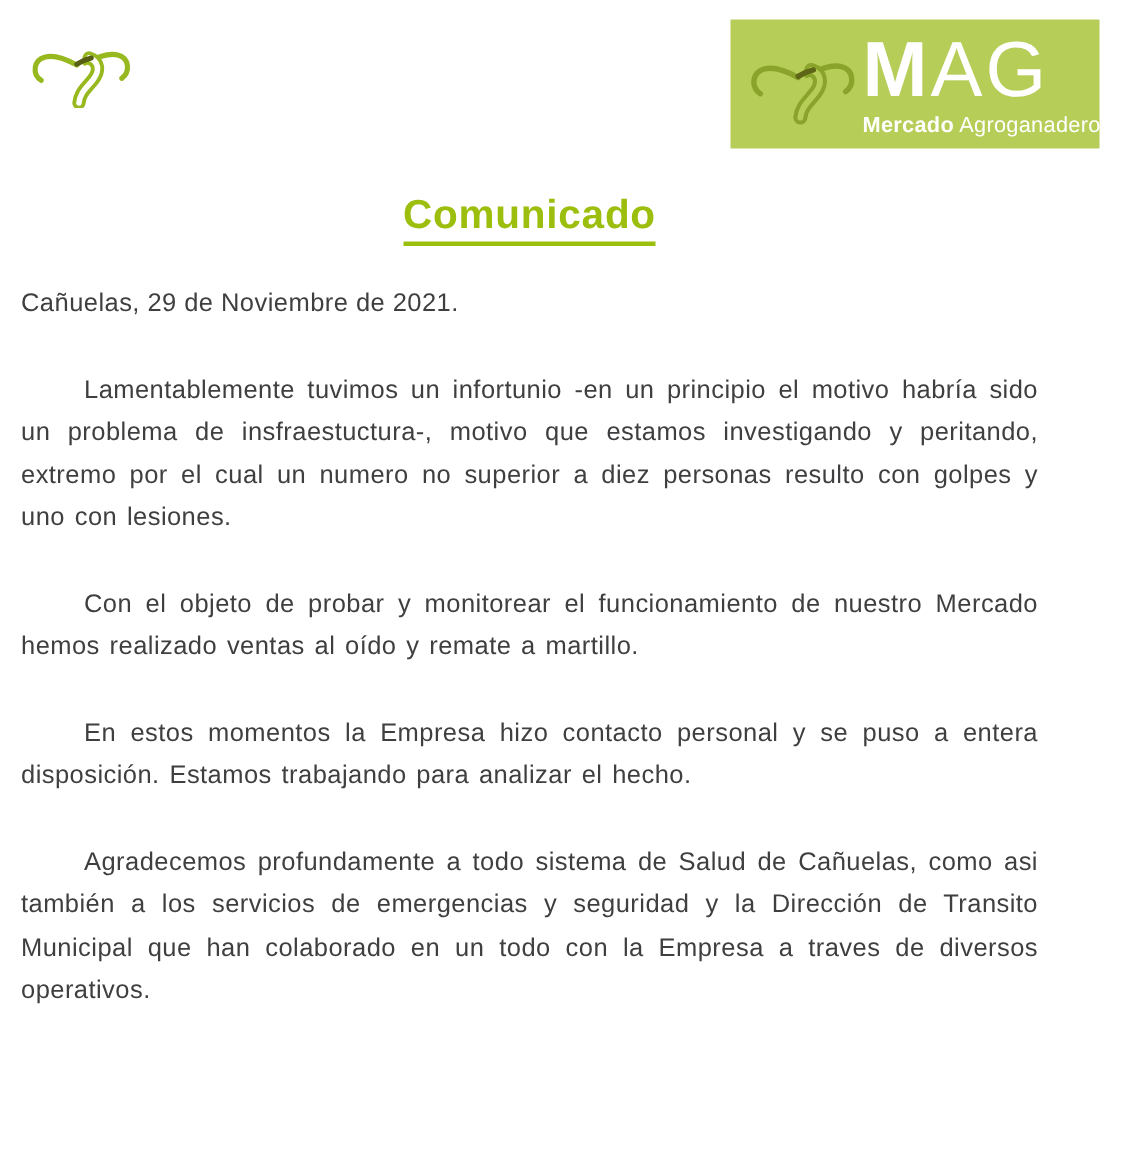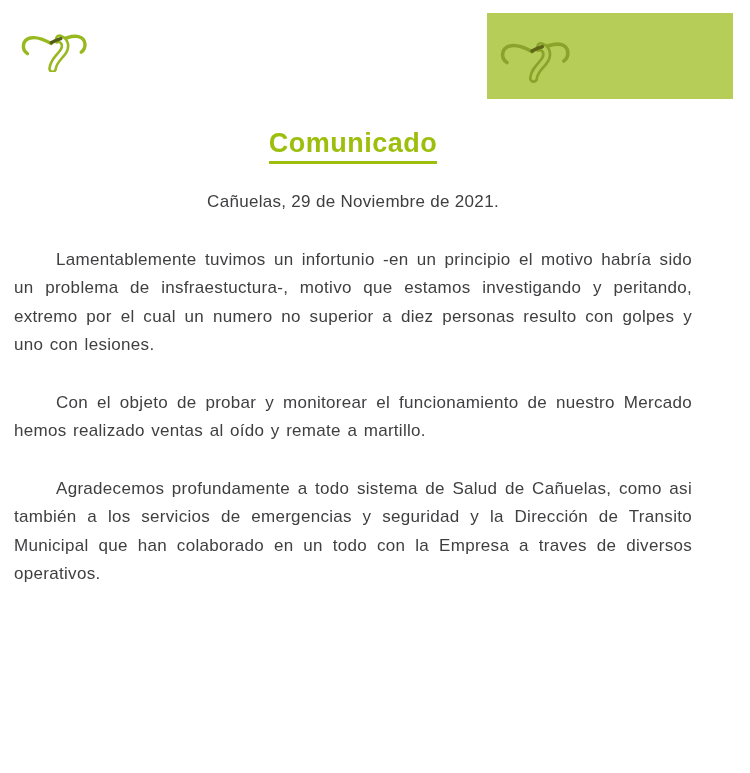"MAG" div.logo-text { html: none -> <div> <div> <span>M</span><span>AG</span> </div> <div> <span>Mercado</span><span> Agroganadero</span> </div> </div> }
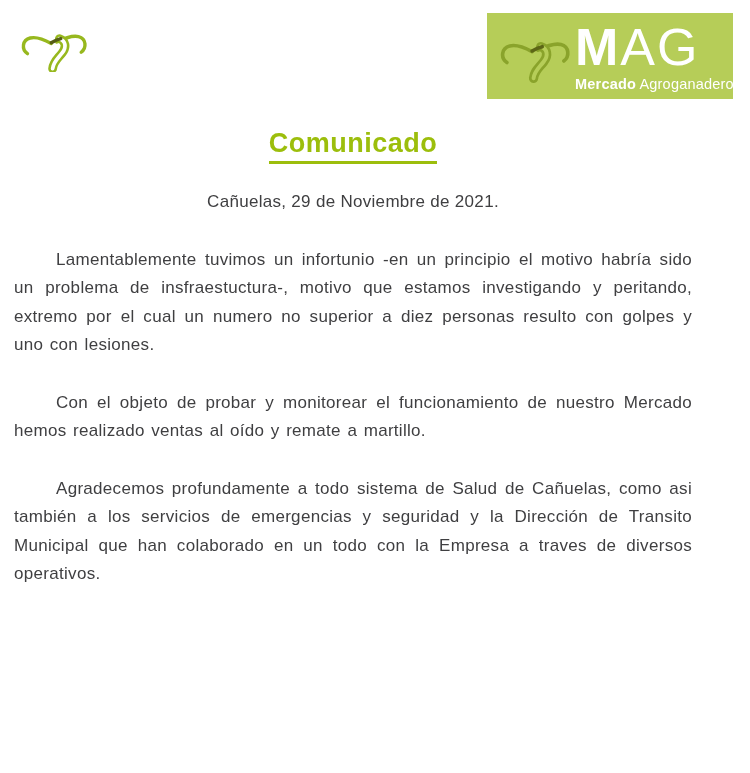"Cañuelas, 29 de Noviembre de" .dateline { text-align: center -> left }
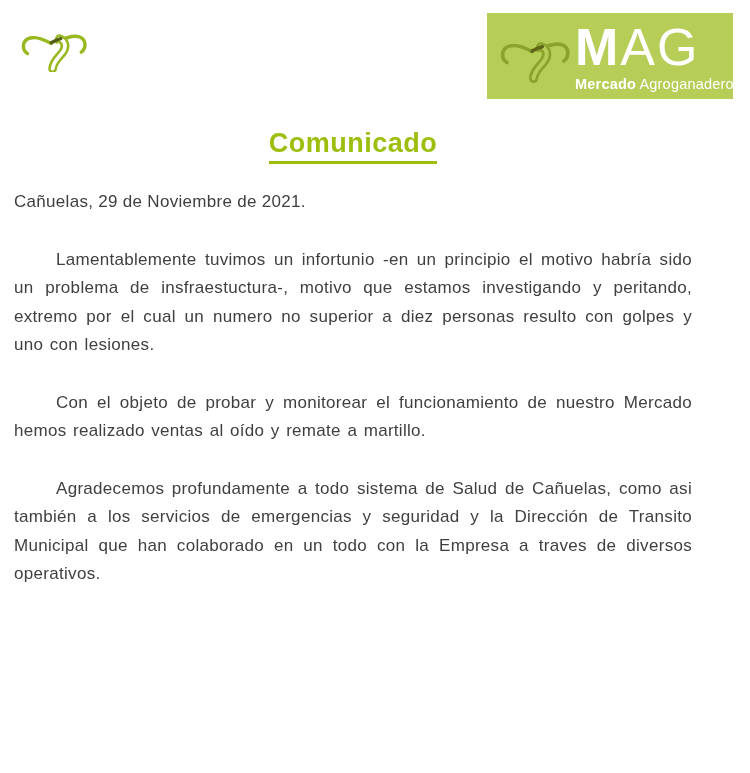"En estos momentos la Empresa" p.paragraph { html: none -> <p>En estos momentos la Empresa hizo contacto personal y se puso a entera disposición. Estamos trabajando para analizar el hecho.</p> }
